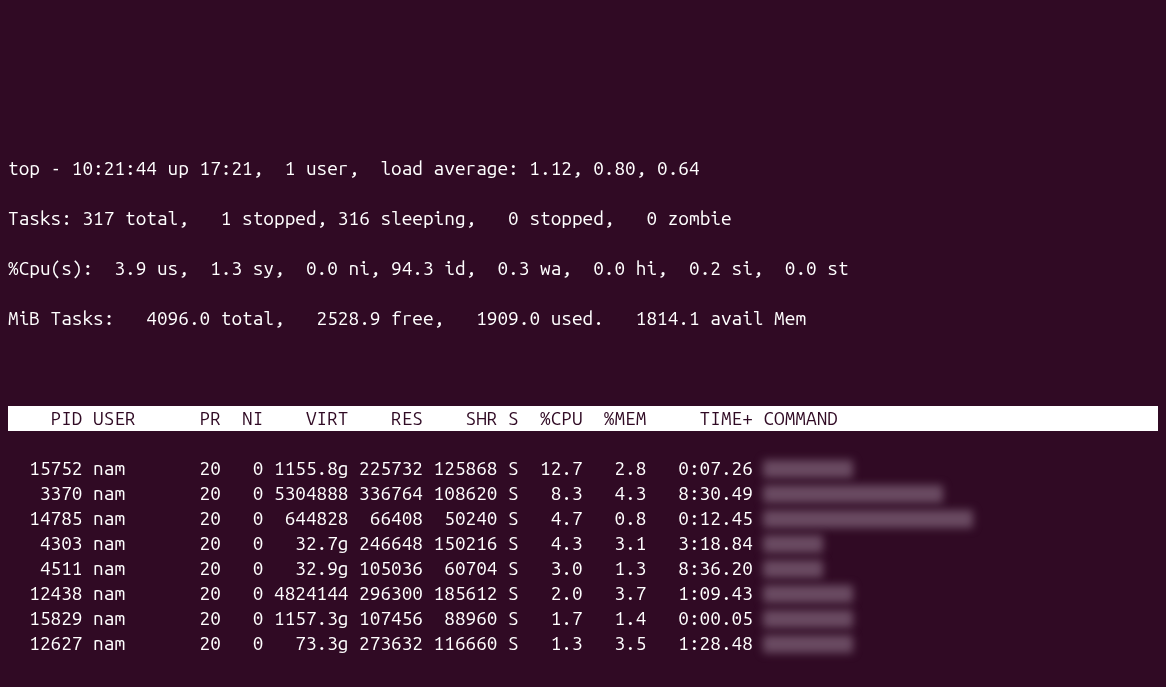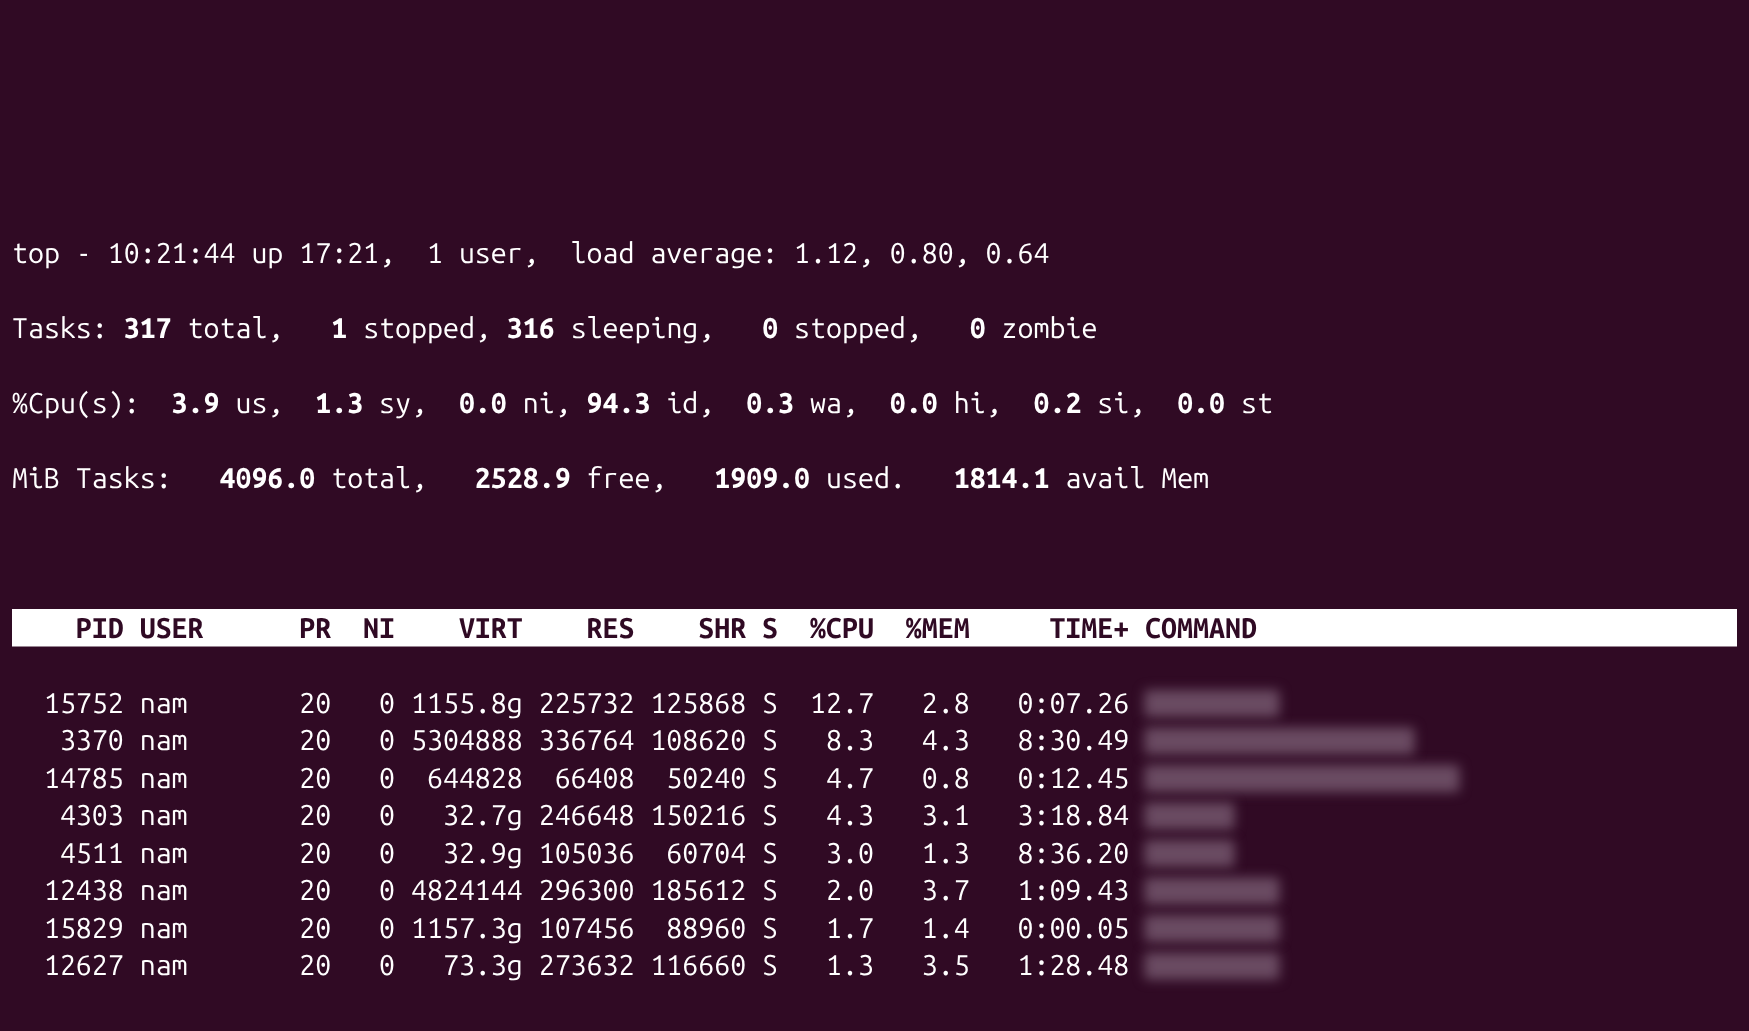"317" .b { font-weight: bold -> normal }
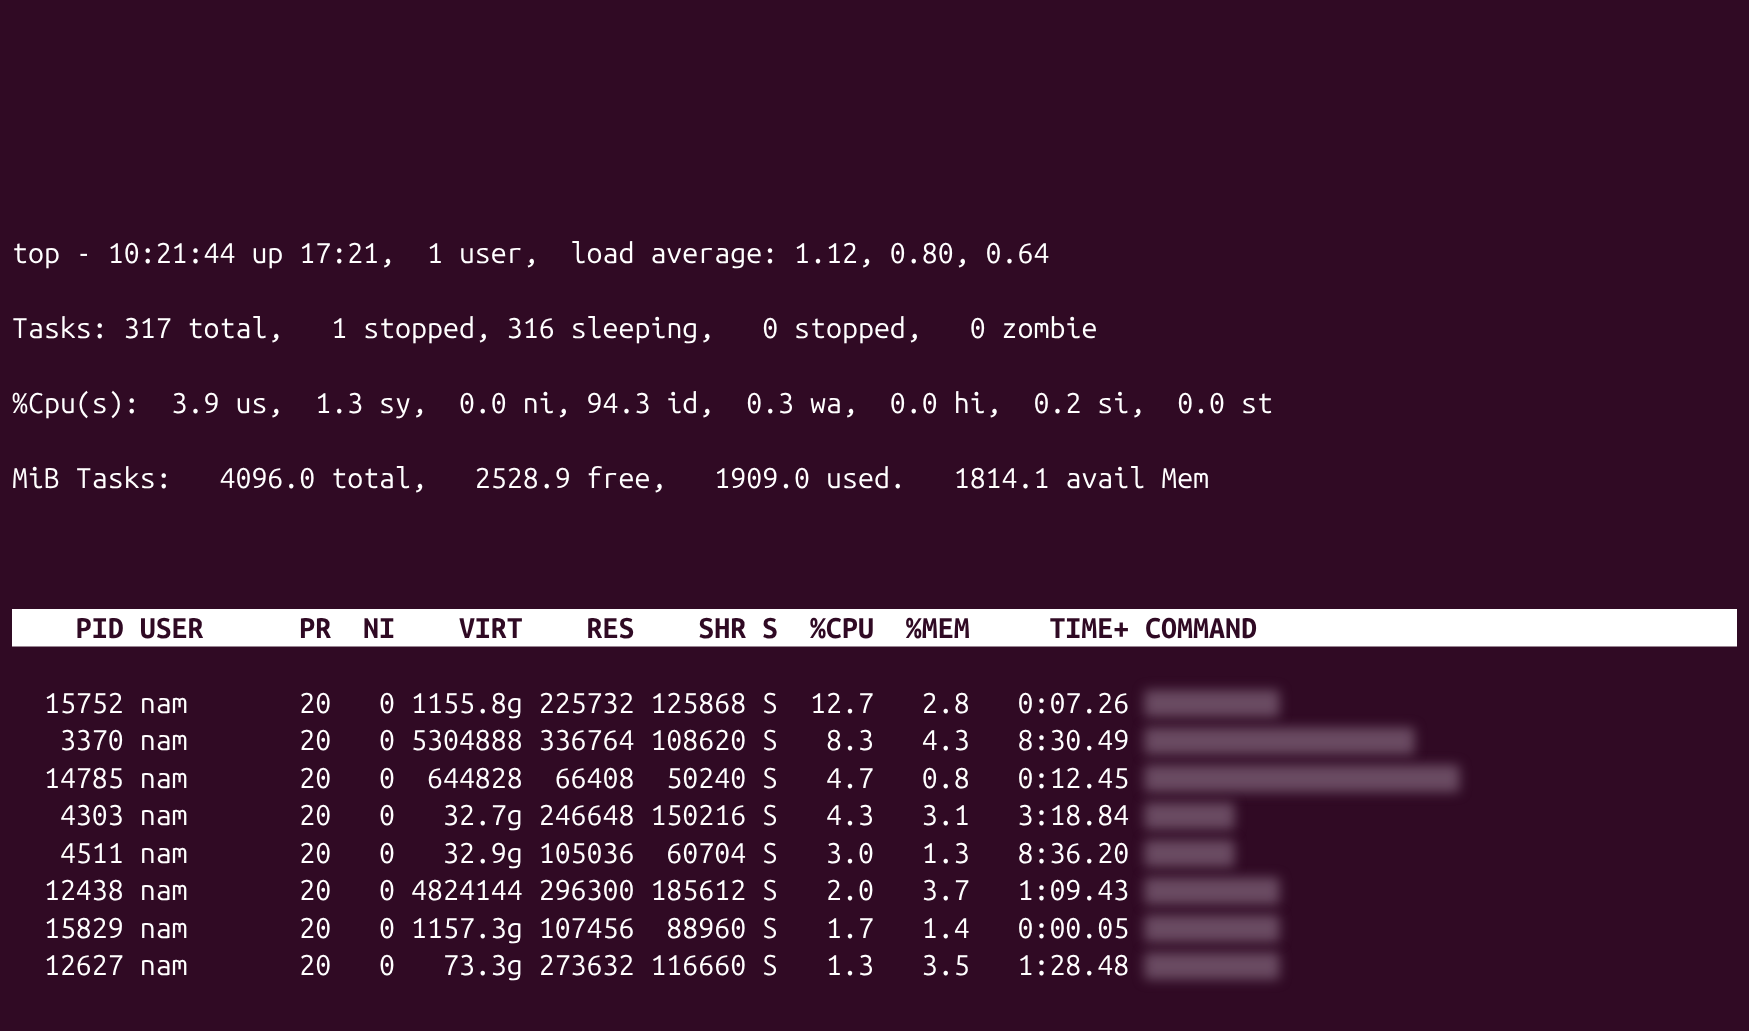"PID USER PR NI VIRT" .hdr { font-weight: bold -> normal }
